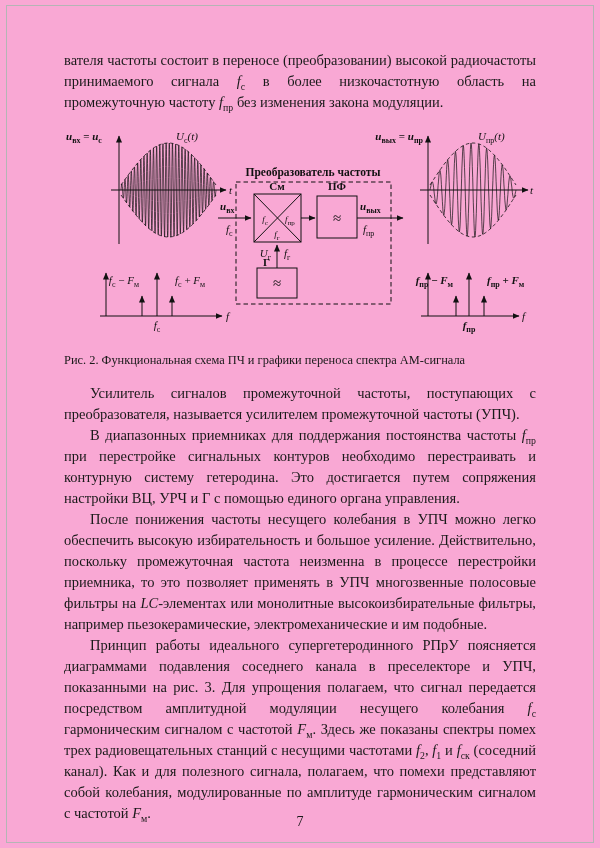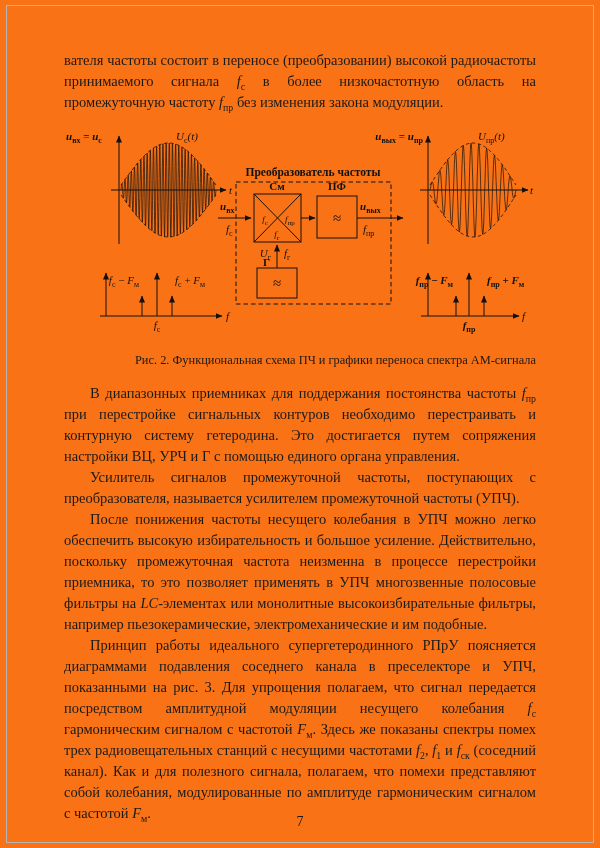"вателя частоты состоит в переносе" .page { background: #f97316 -> #f9a8d4 }
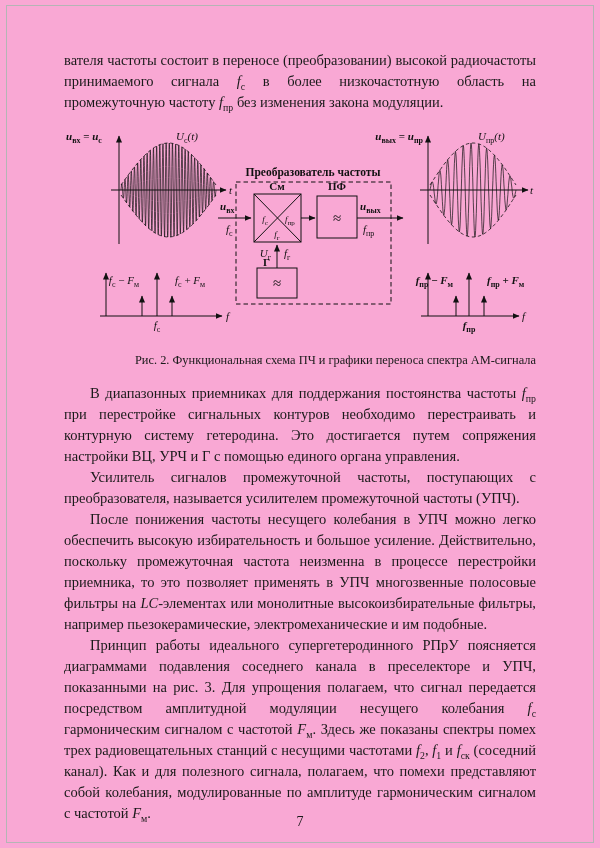"Рис. 2. Функциональная схема ПЧ" .caption { text-align: right -> left }
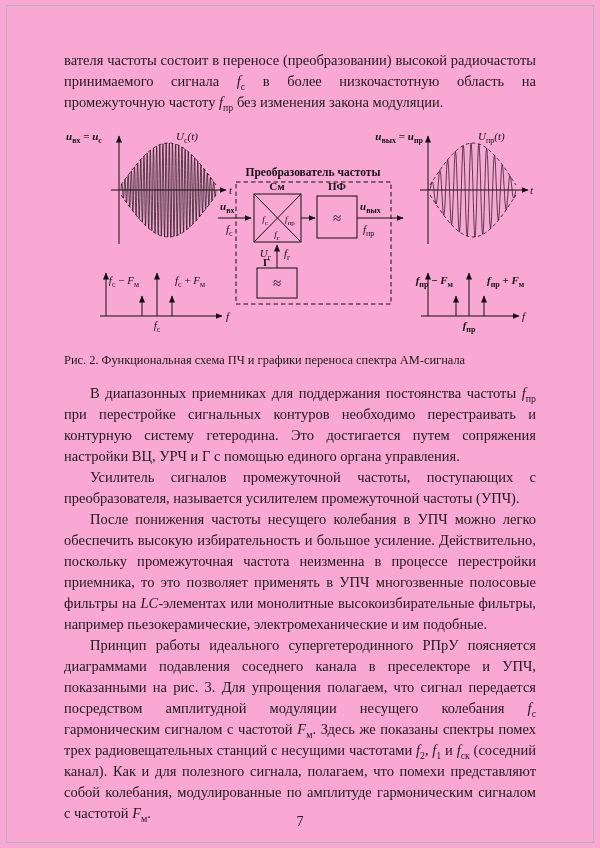"В диапазонных приемниках для поддержания" p.para { order: before "Усилитель сигналов промежуточной" -> after "Усилитель сигналов промежуточной" }
